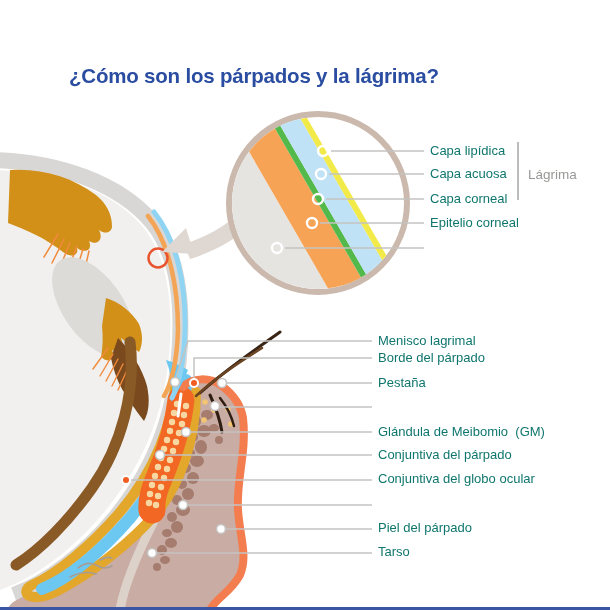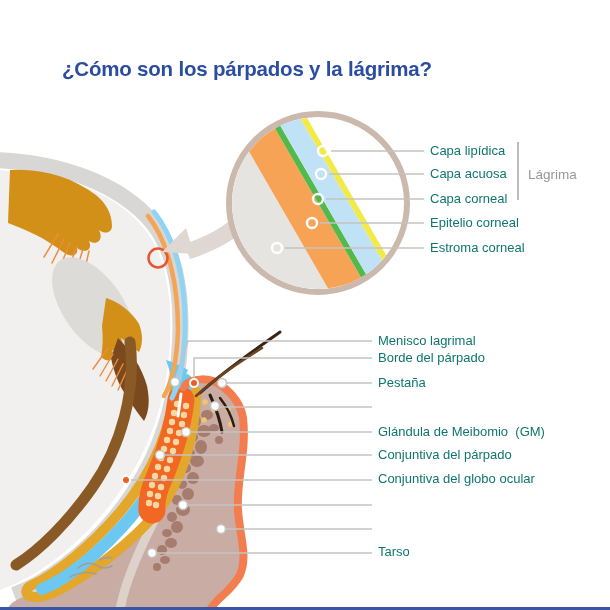"¿Cómo son los párpados y" .page-title { margin: 8px -> 15px }
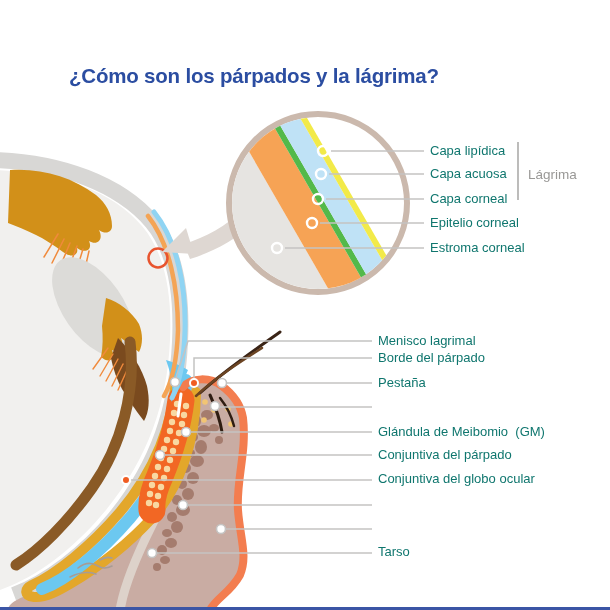"Estroma corneal" div.lbl { html: <div>Estroma corneal</div> -> none }
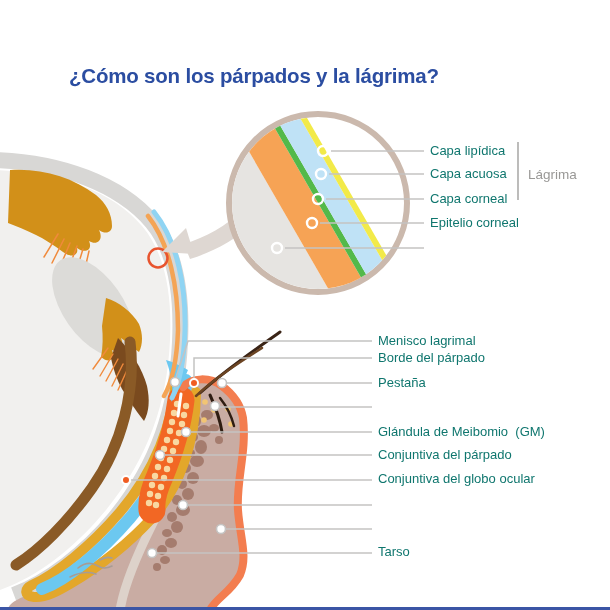"Piel del párpado" div.lbl { html: none -> <div>Piel del párpado</div> }
